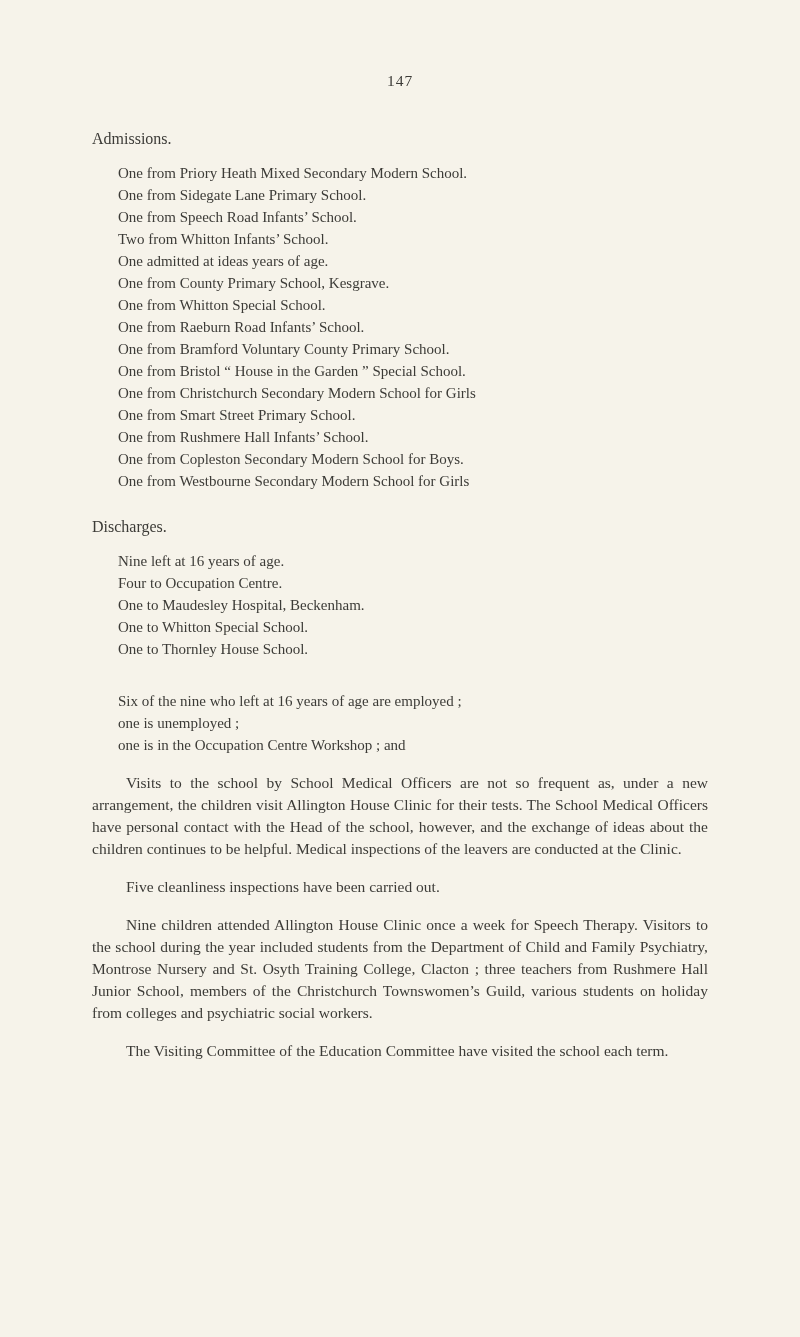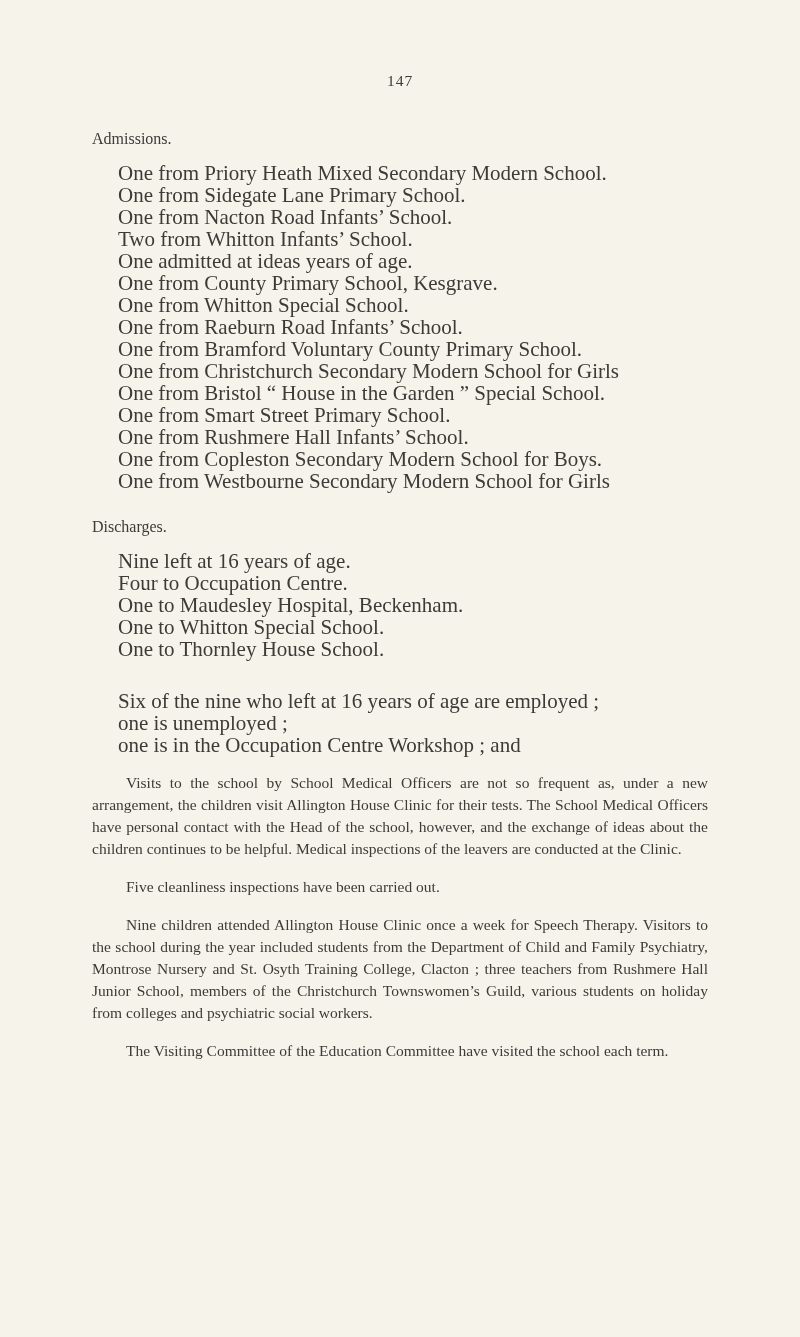"One from Priory Heath Mixed" .list-line { font-size: 21px -> 15px }
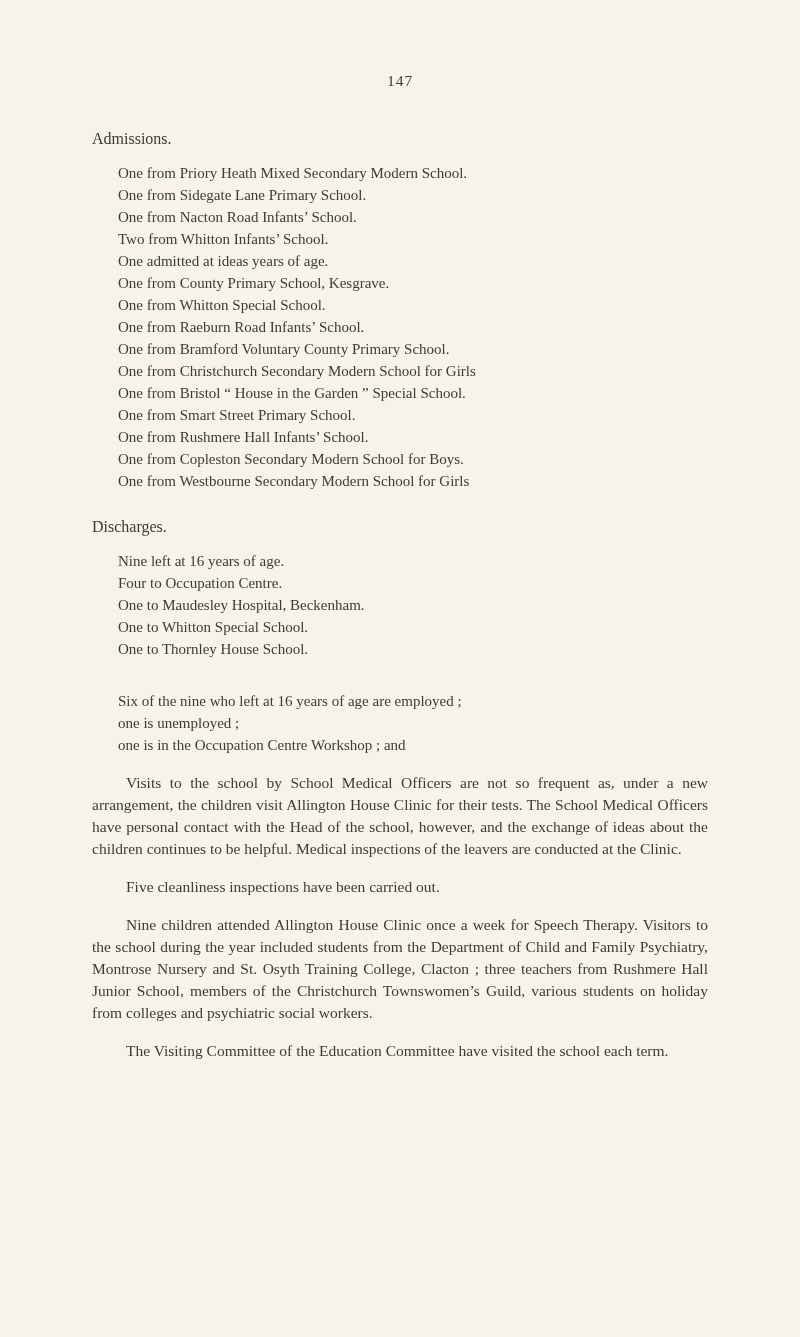"One from Nacton Road Infants’" div.list-line { text: Nacton -> Speech }
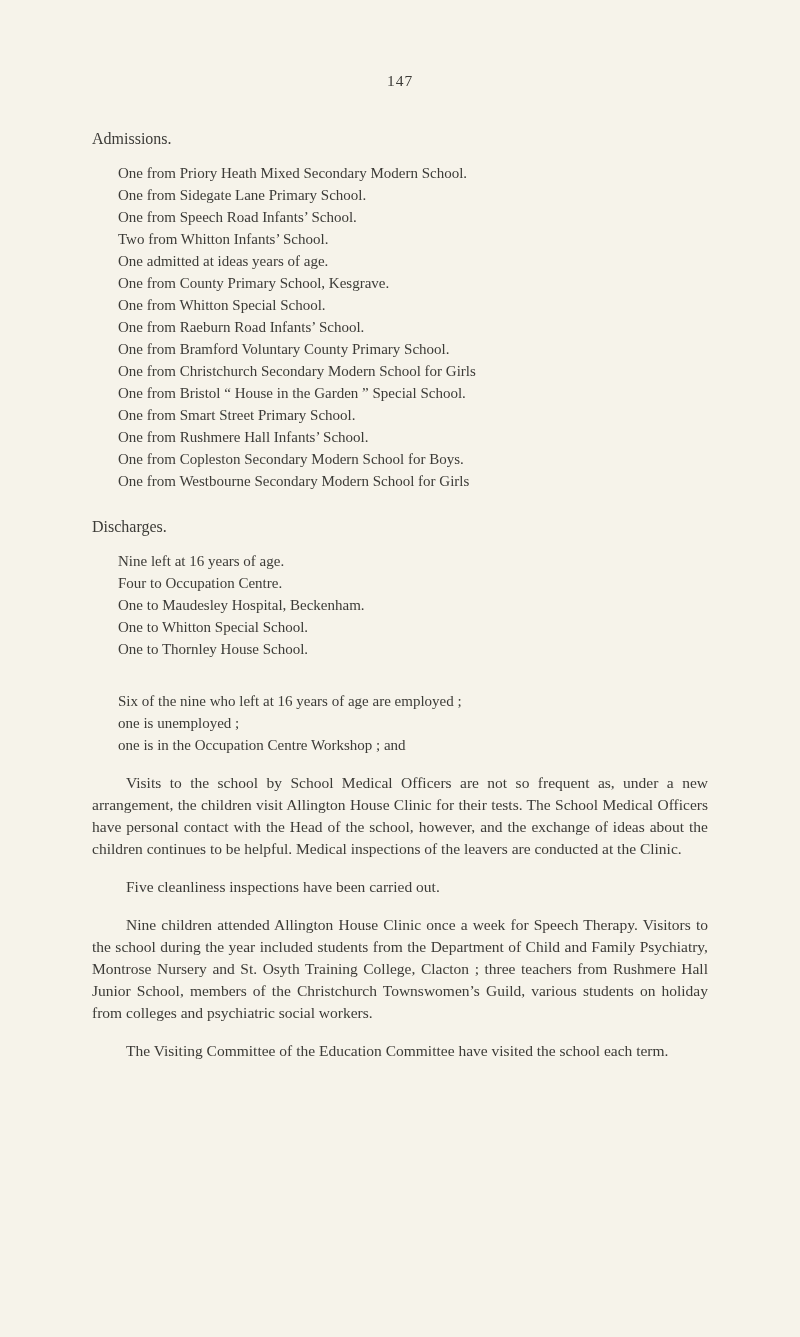"One from Christchurch Secondary Modern" div.list-line { order: before "One from Bristol “ House" -> after "One from Bristol “ House" }
